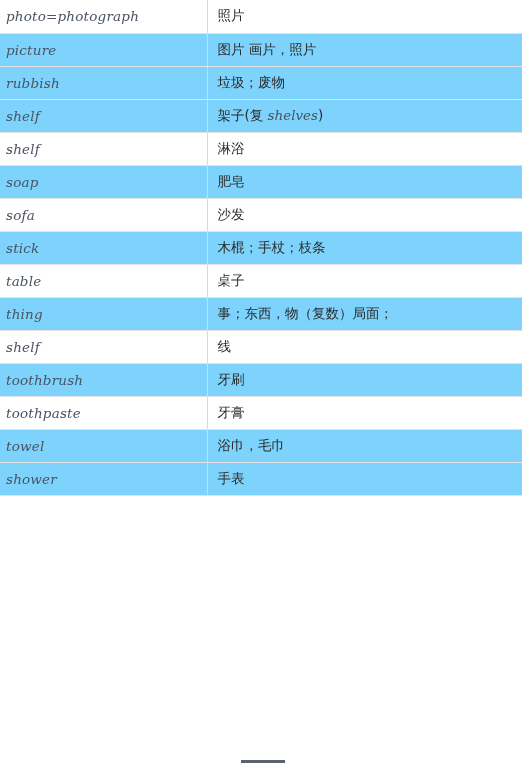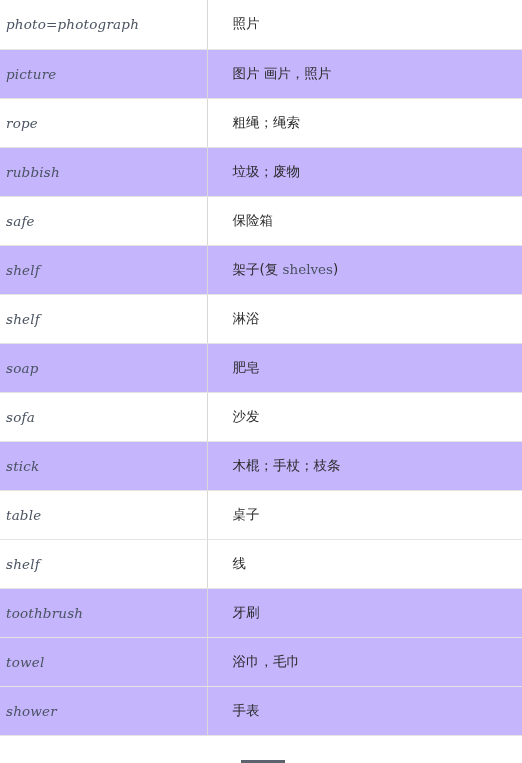"photo=photograph" #vocab-table tr { height: 49px -> 33px }
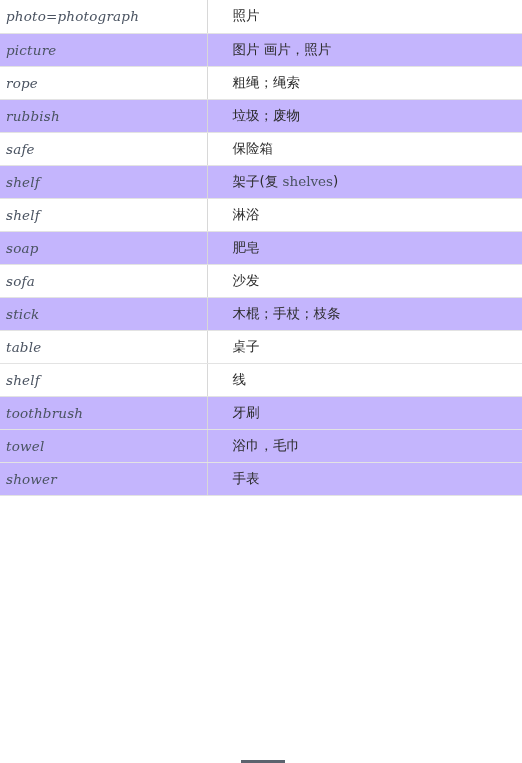"照片" #vocab-table td.col-gloss { padding-left: 25px -> 10px }
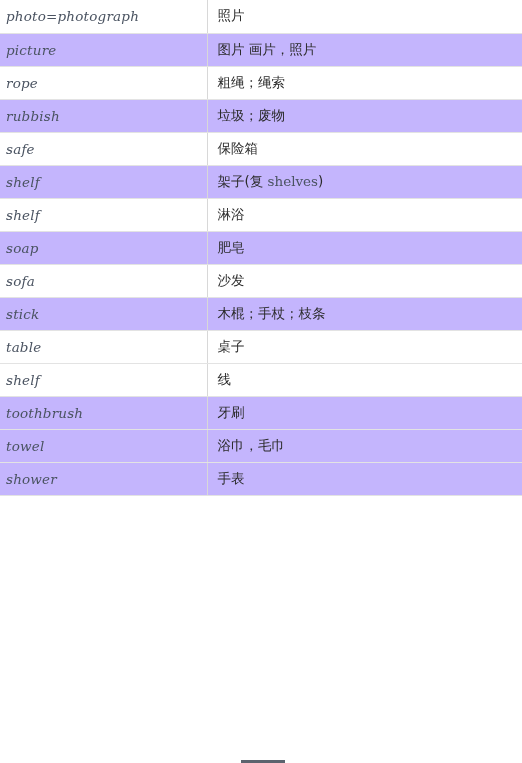"picture" #vocab-table tr.row-even { background: #c4b5fd -> #7dd3fc }
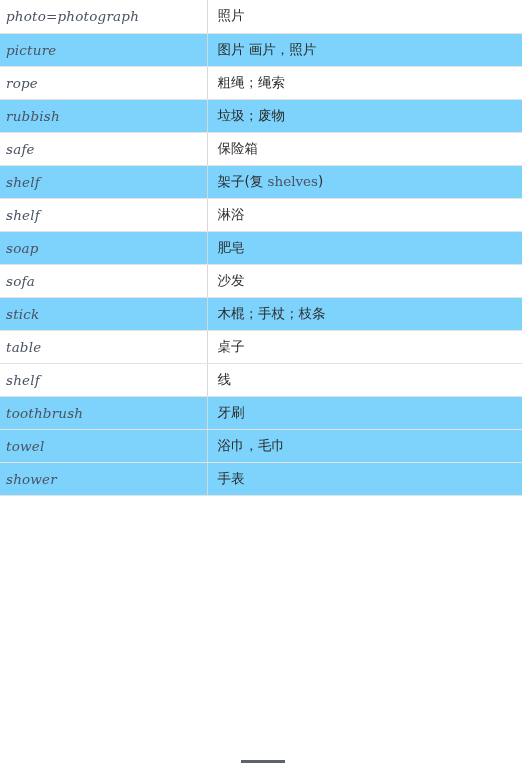"rope" tr.row-odd { html: <tr> <td>rope</td> <td>粗绳；绳索</td> </tr> -> none }
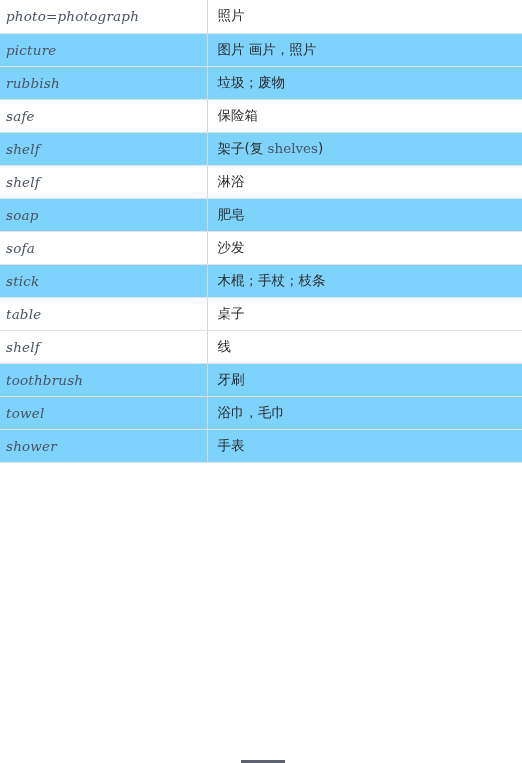"safe" tr.row-odd { html: <tr> <td>safe</td> <td>保险箱</td> </tr> -> none }
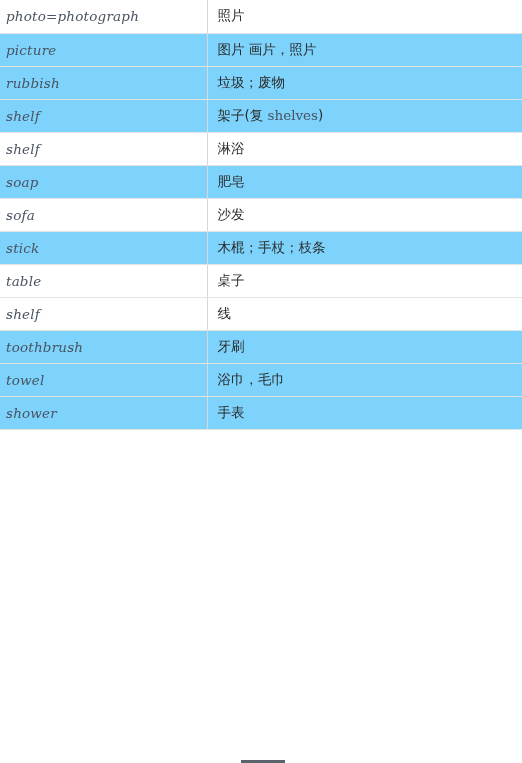"shelves" .gloss-latin { font-style: none -> italic }
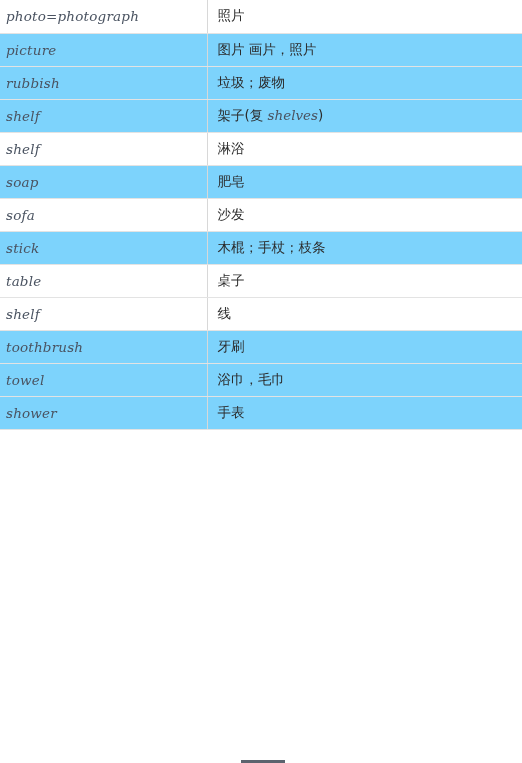"thing" tr.row-even { html: none -> <tr> <td>thing</td> <td>事；东西，物（复数）局面；</td> </tr> }
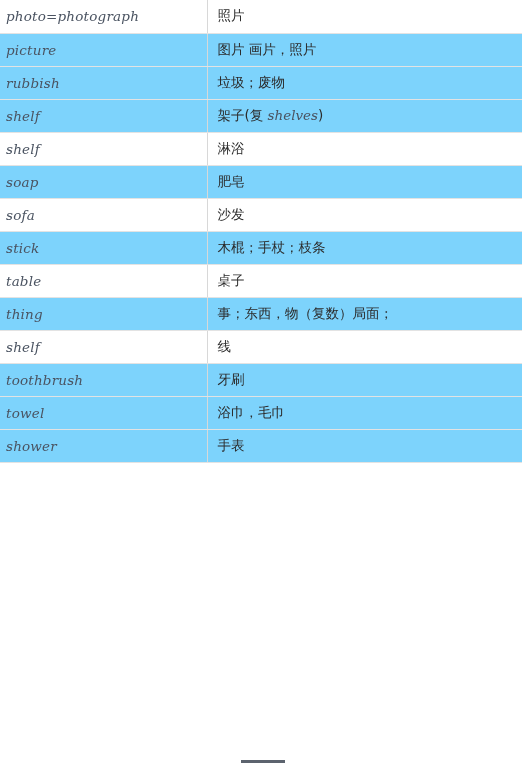"toothpaste" tr.row-odd { html: none -> <tr> <td>toothpaste</td> <td>牙膏</td> </tr> }
